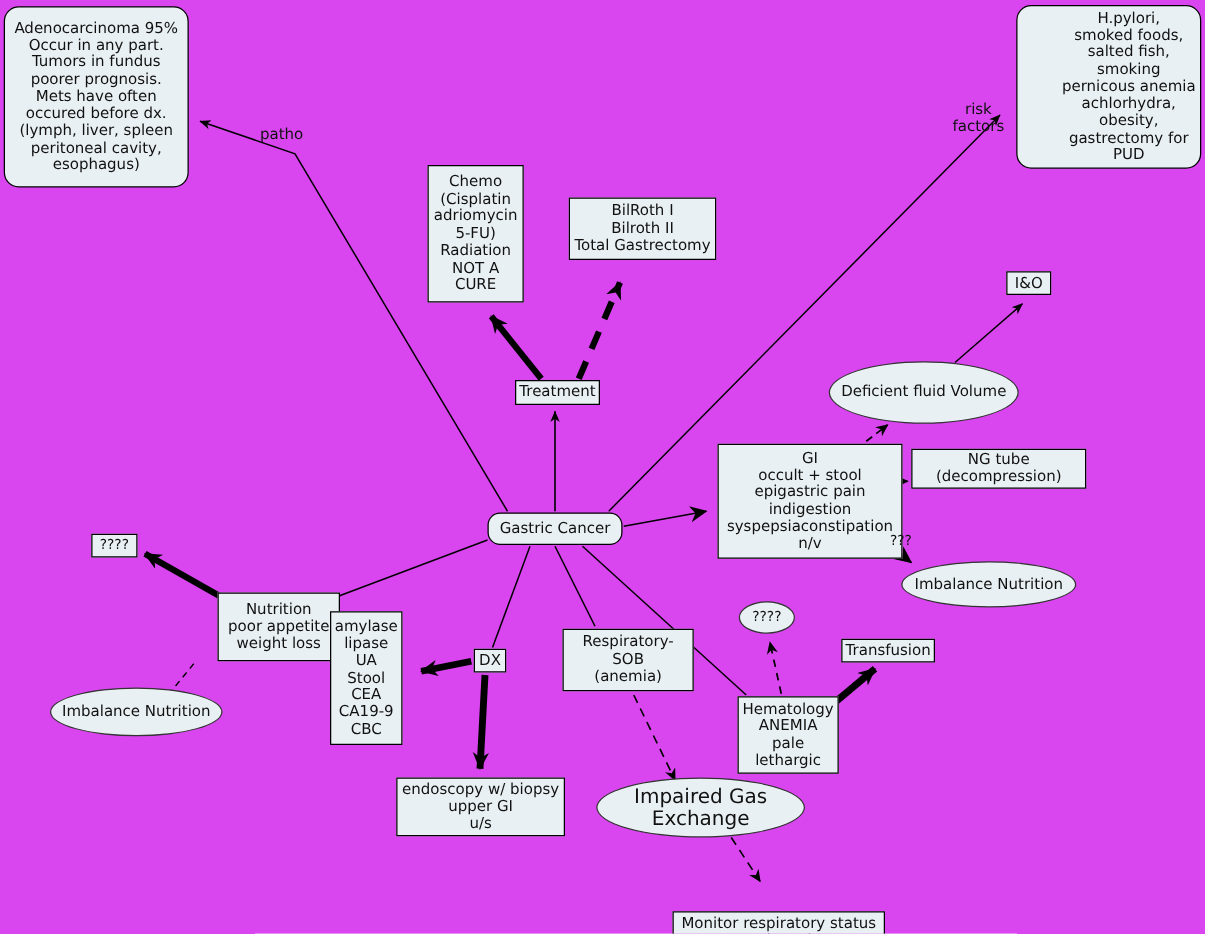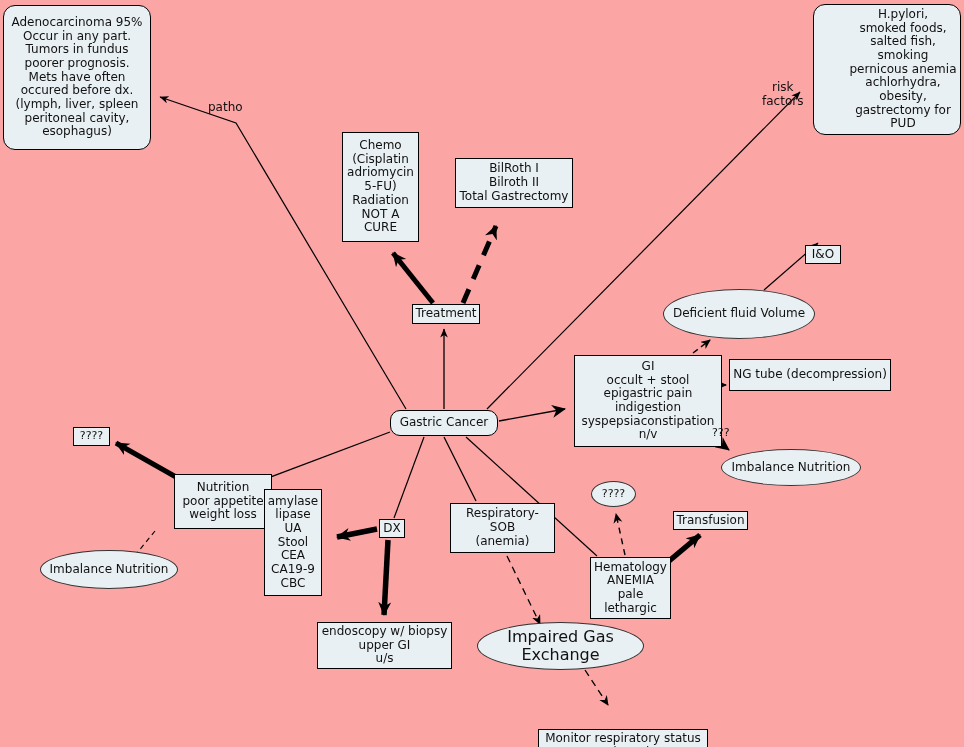"Adenocarcinoma 95%" #canvas { background: #fca5a5 -> #d946ef }
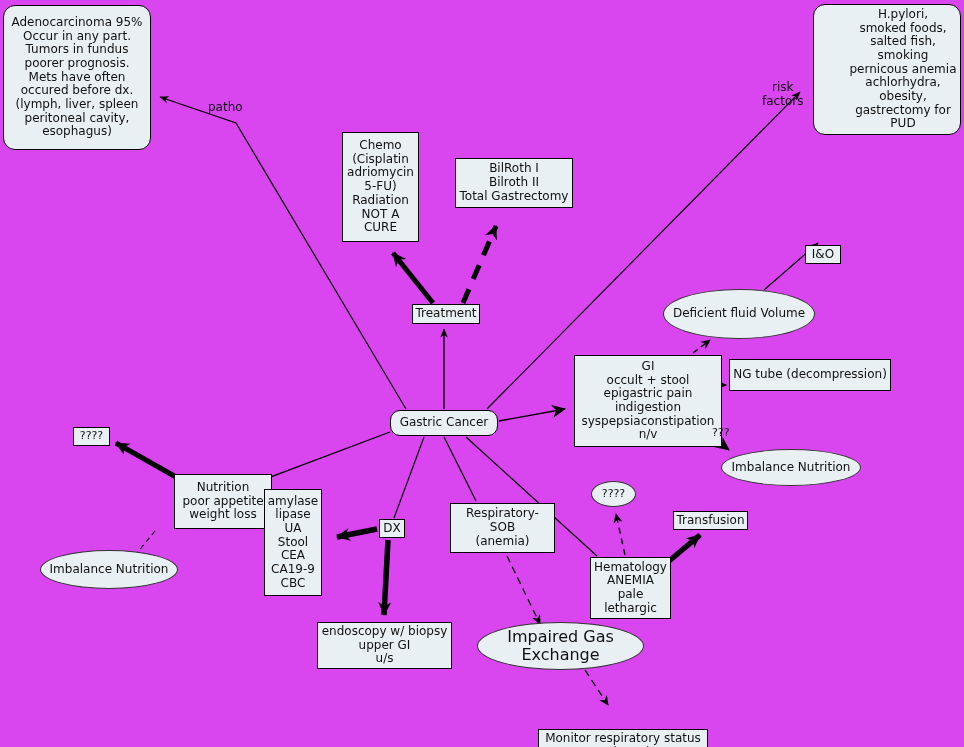"I&O" div.node { margin-top: 28px -> none }
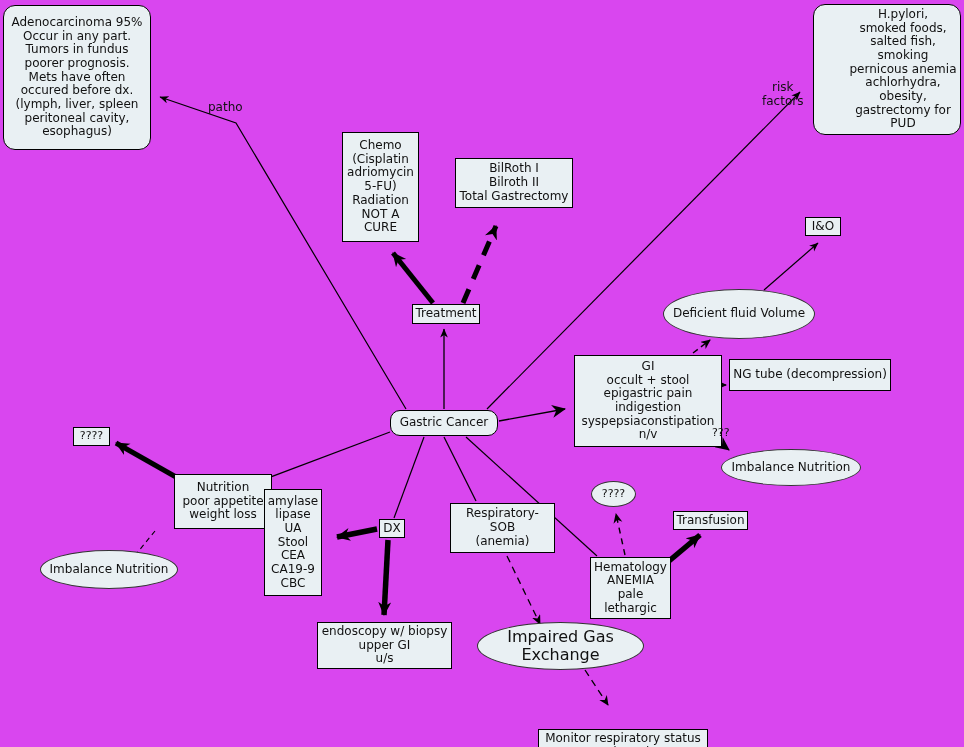"NG tube (decompression)" div.node { width: 162px -> 140px }
